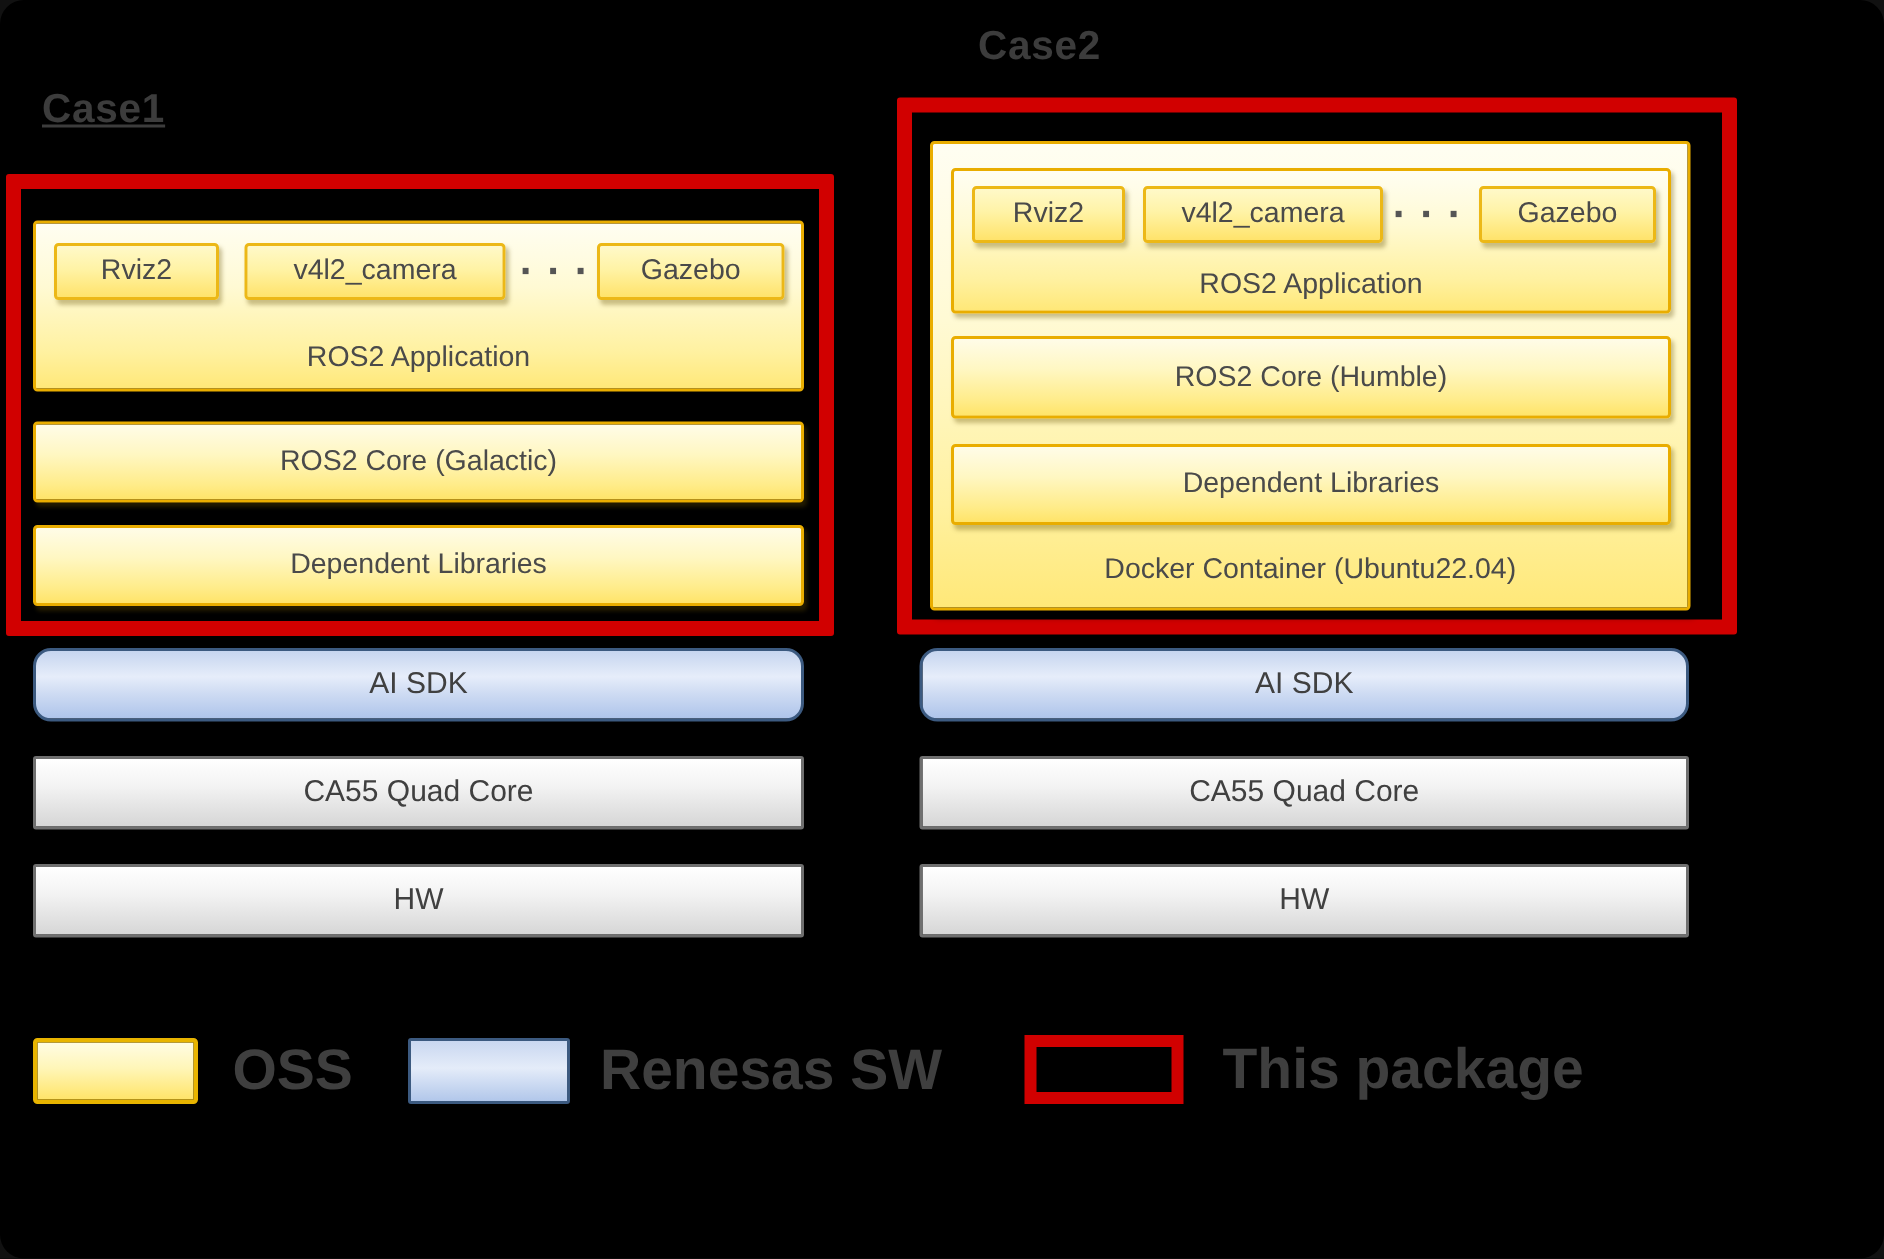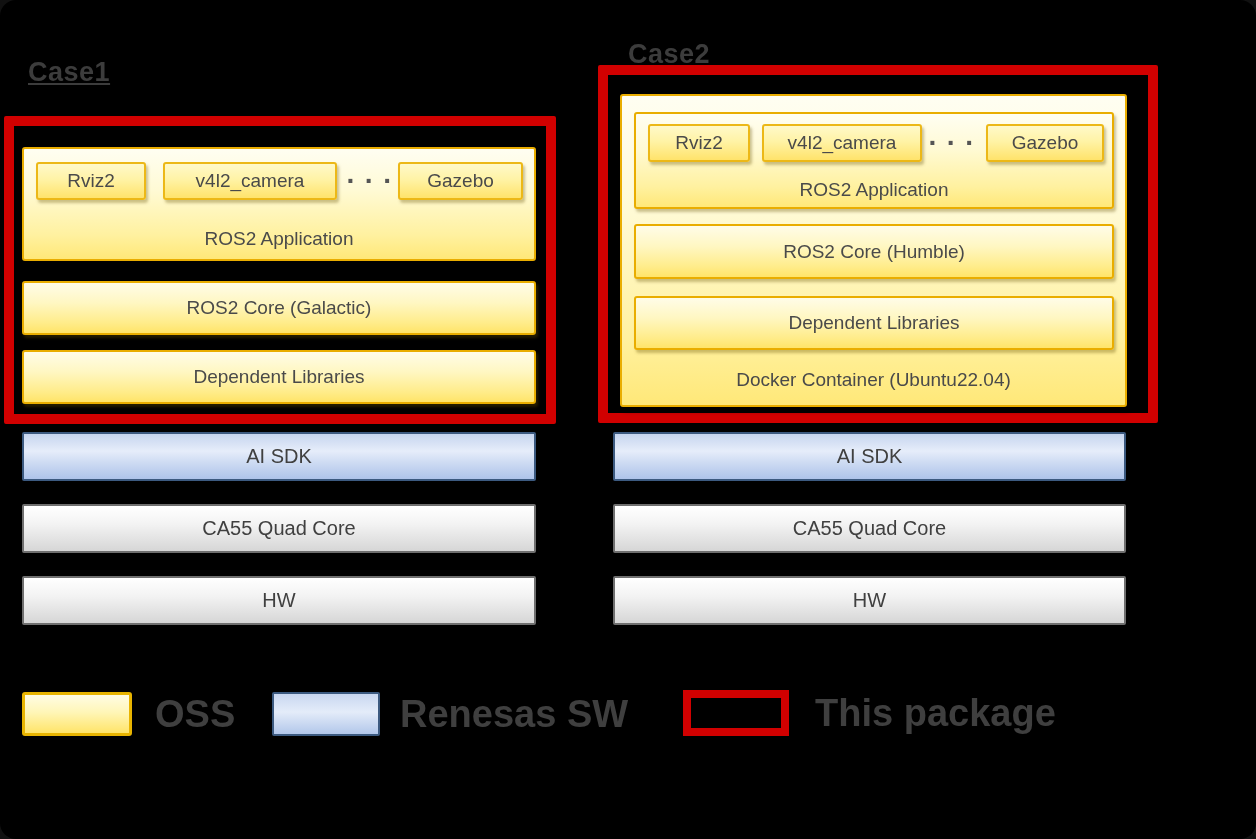"Case2" div.case-label { left: 628px -> 652px; margin-top: 24px -> none }
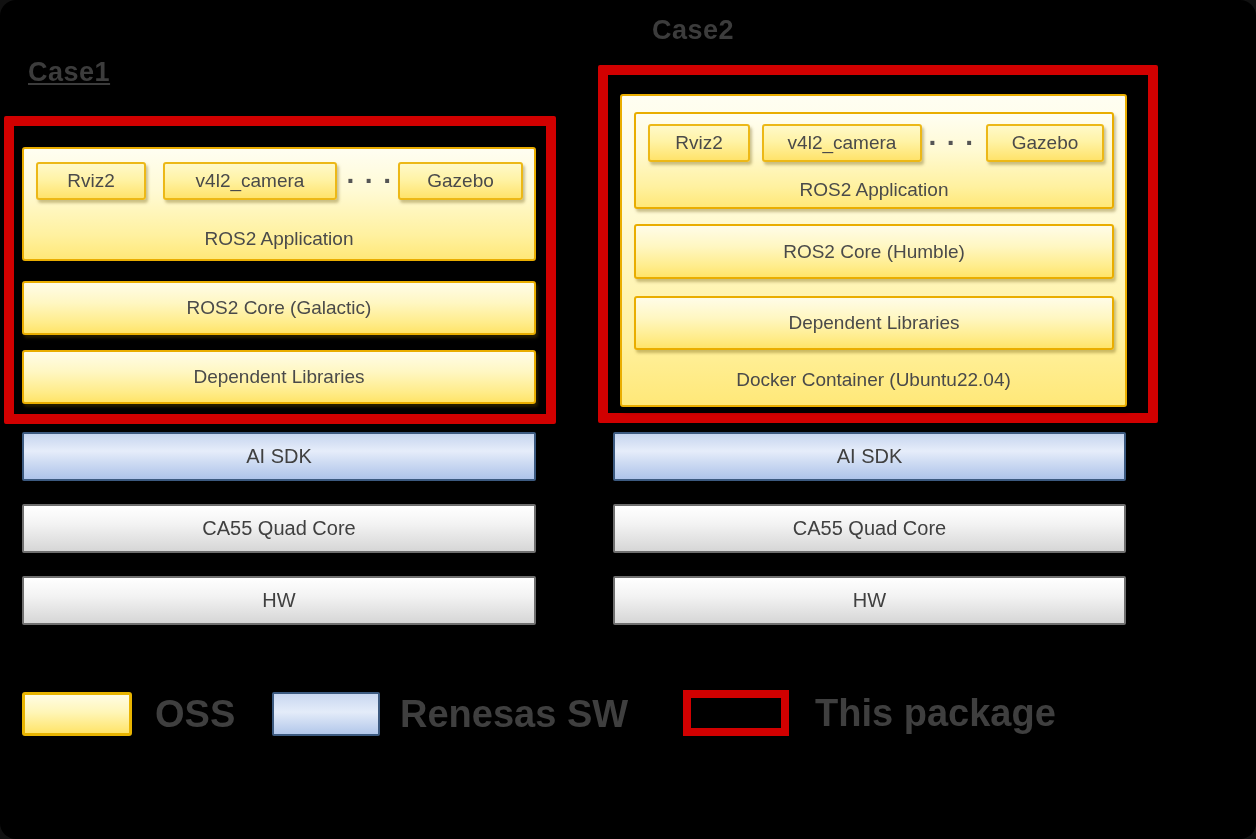"AI SDK" .brow { border-radius: 2px -> 12px }
